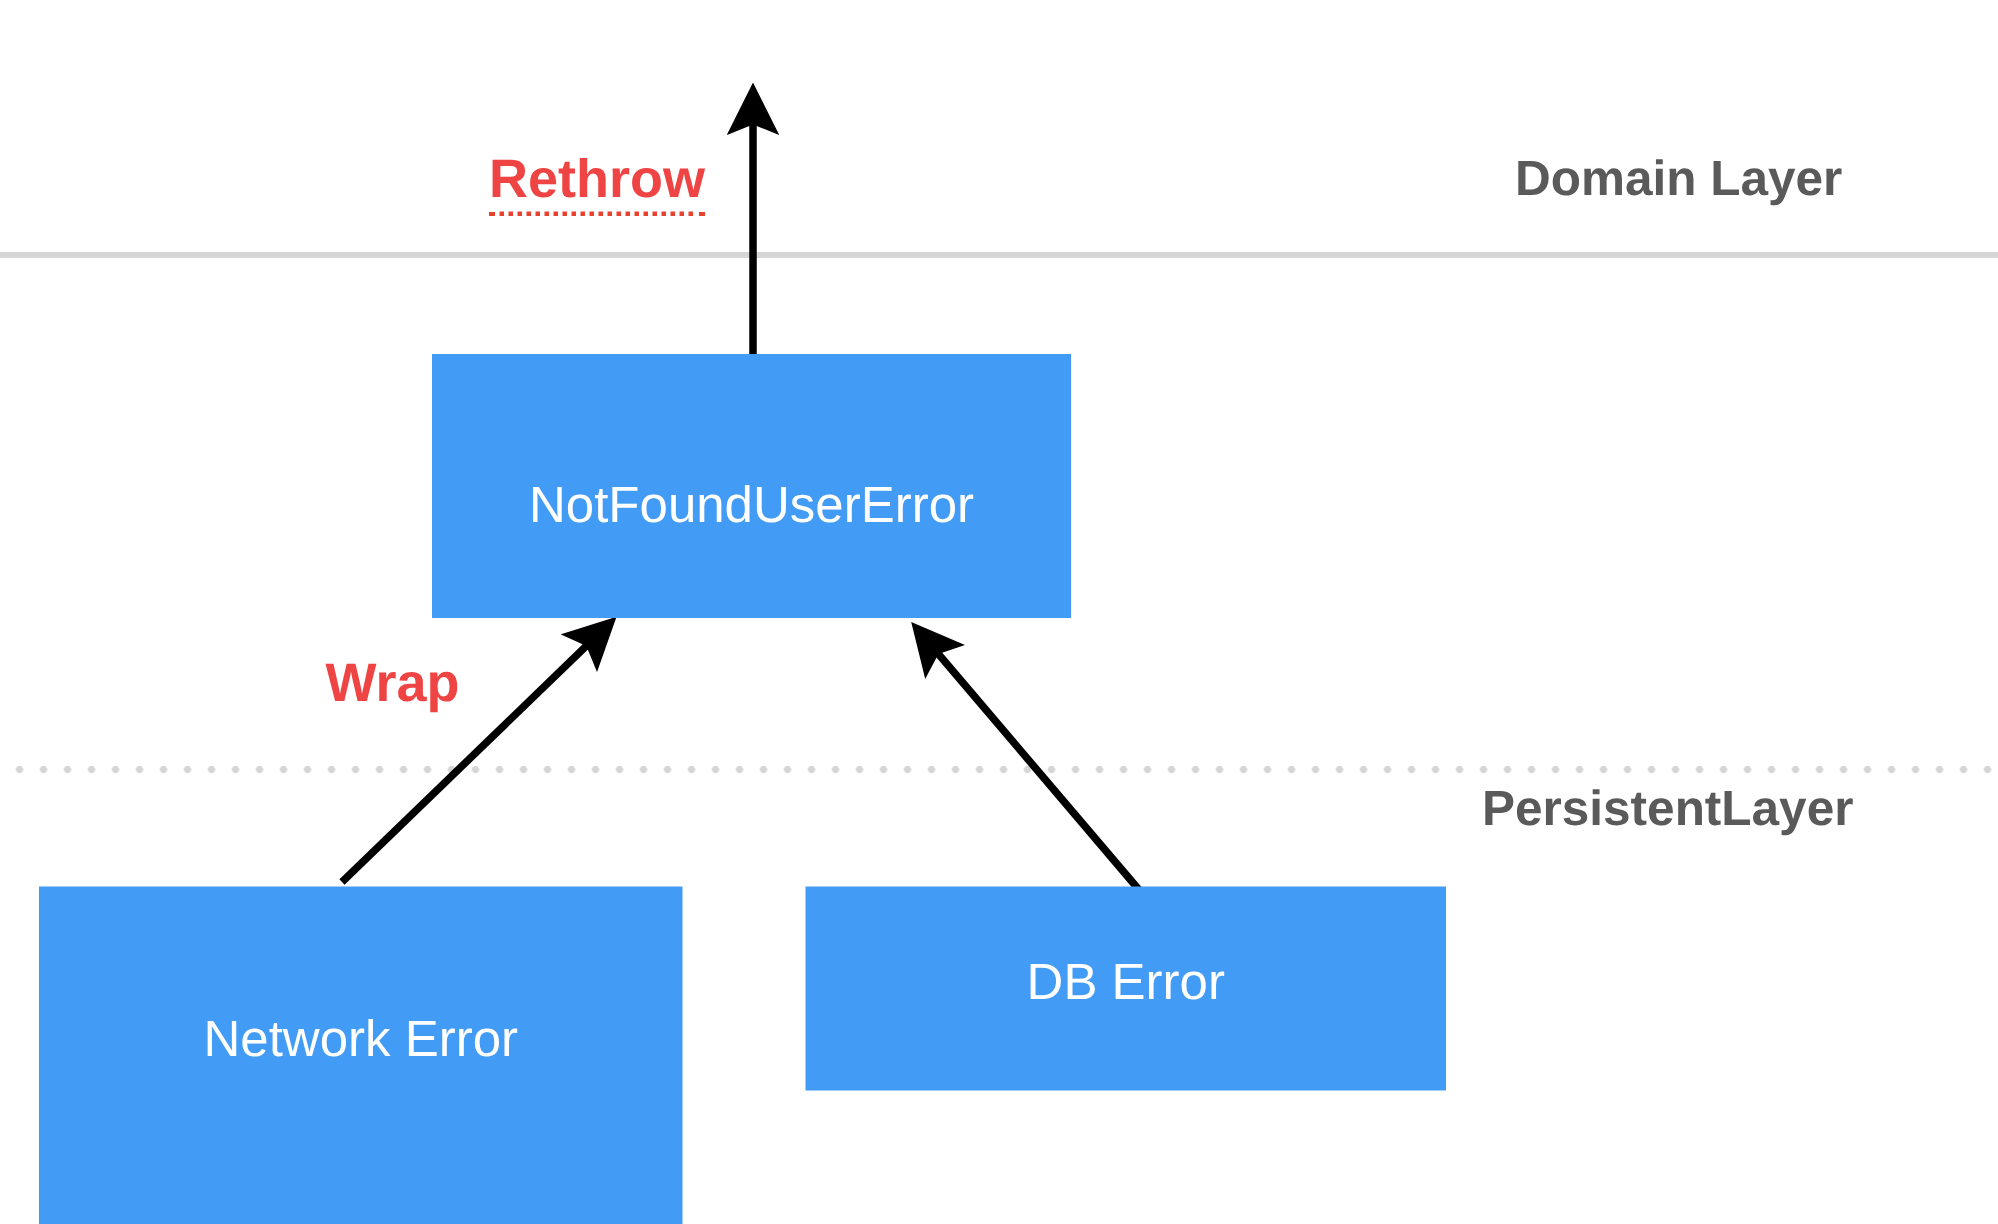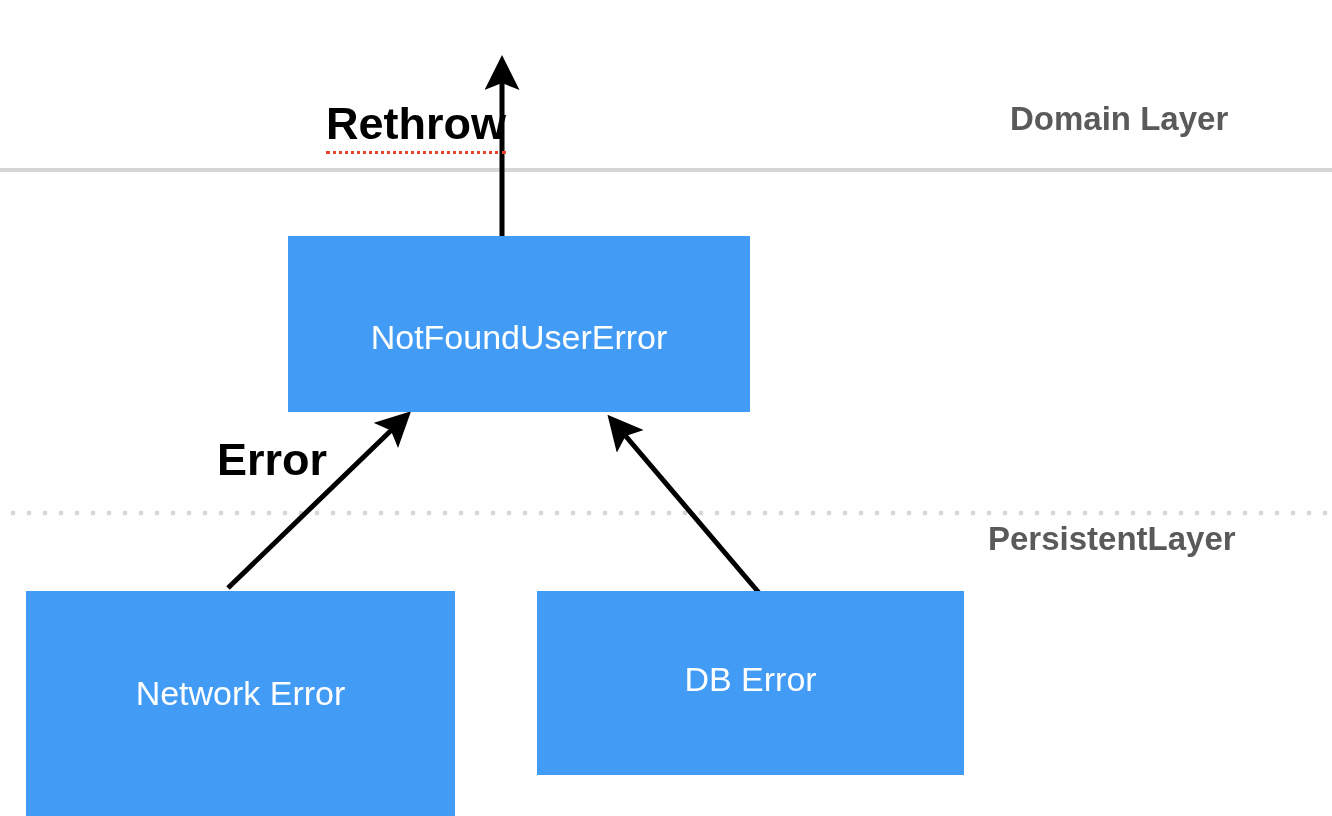"Rethrow" .edge-label { color: #000000 -> #ef4444; font-size: 45px -> 36px }
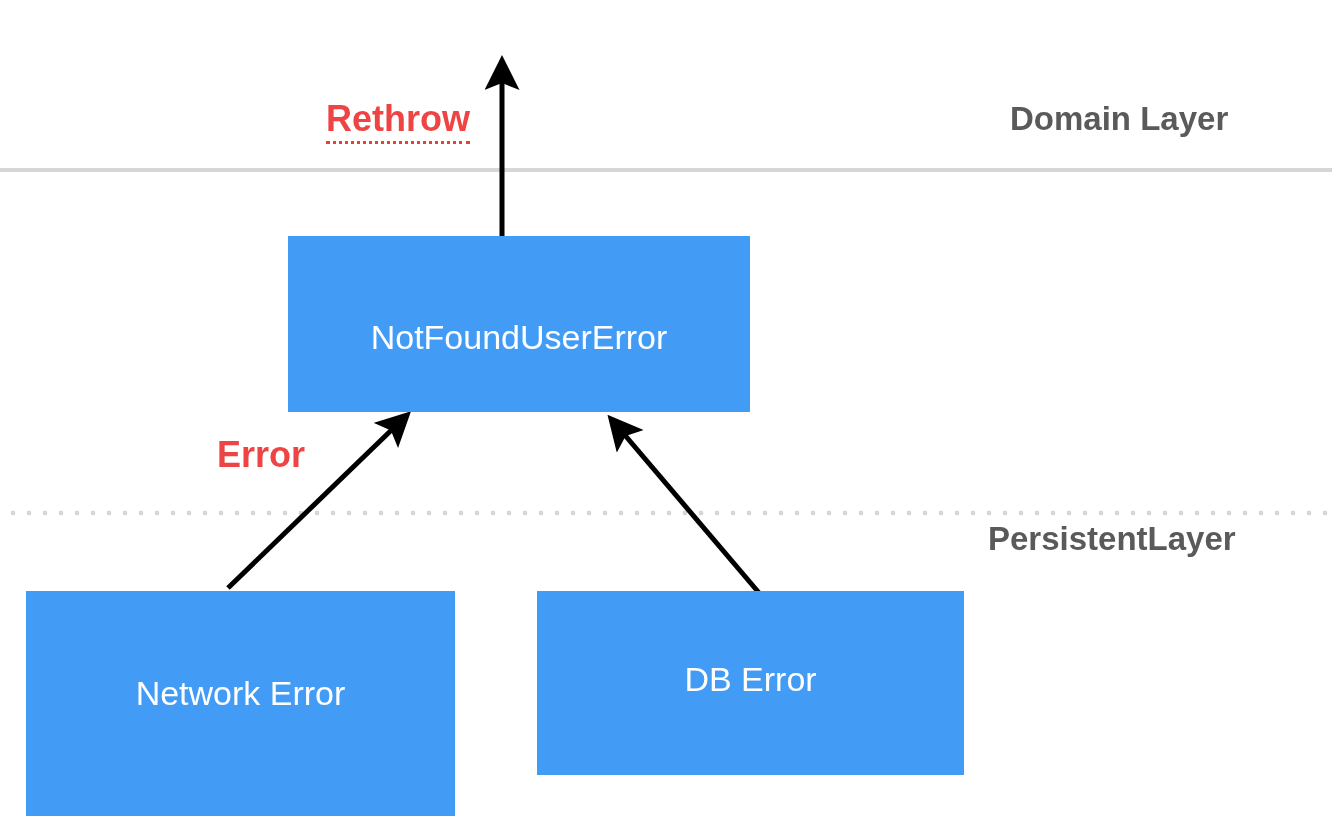"NotFoundUserError" #box-notfounduser { width: 462px -> 426px }
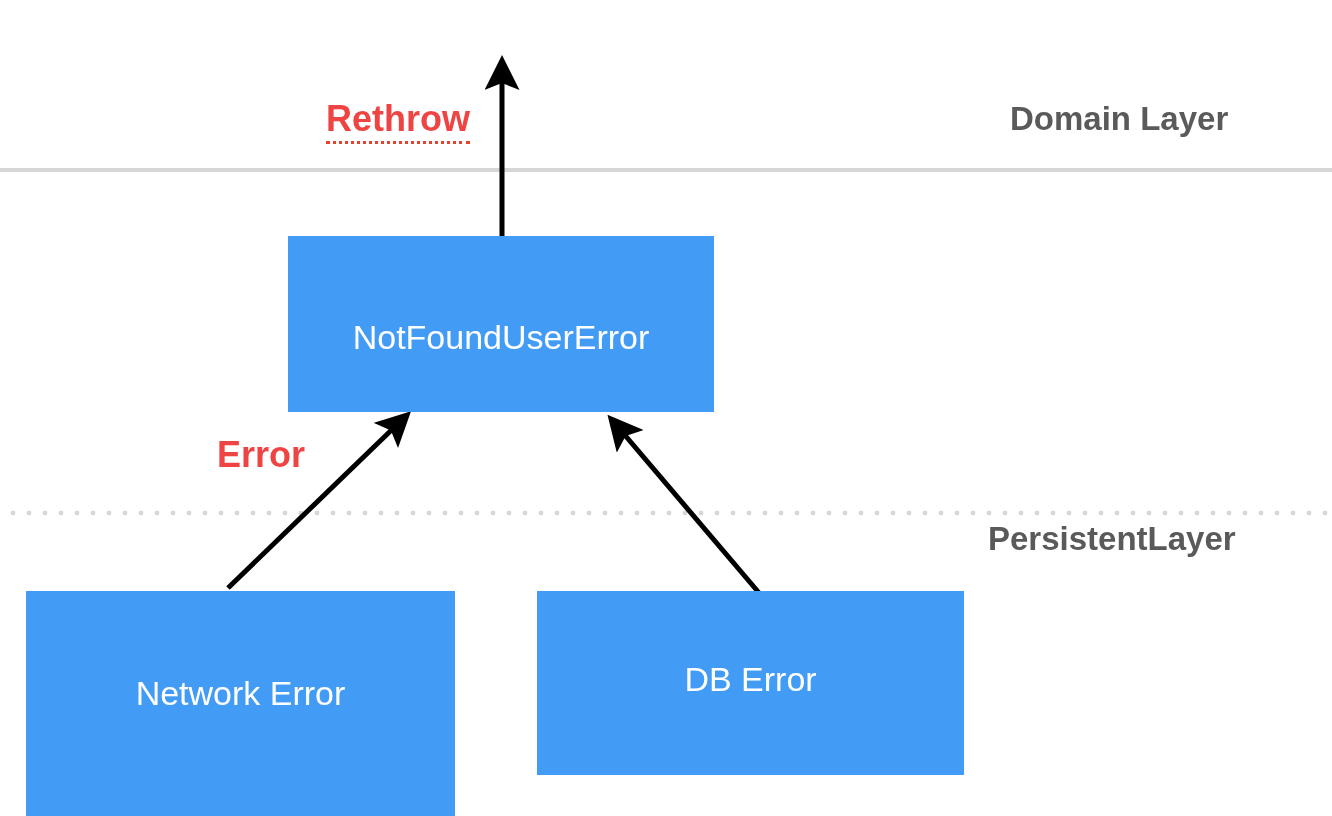"Error" div.edge-label { text: Error -> Wrap }
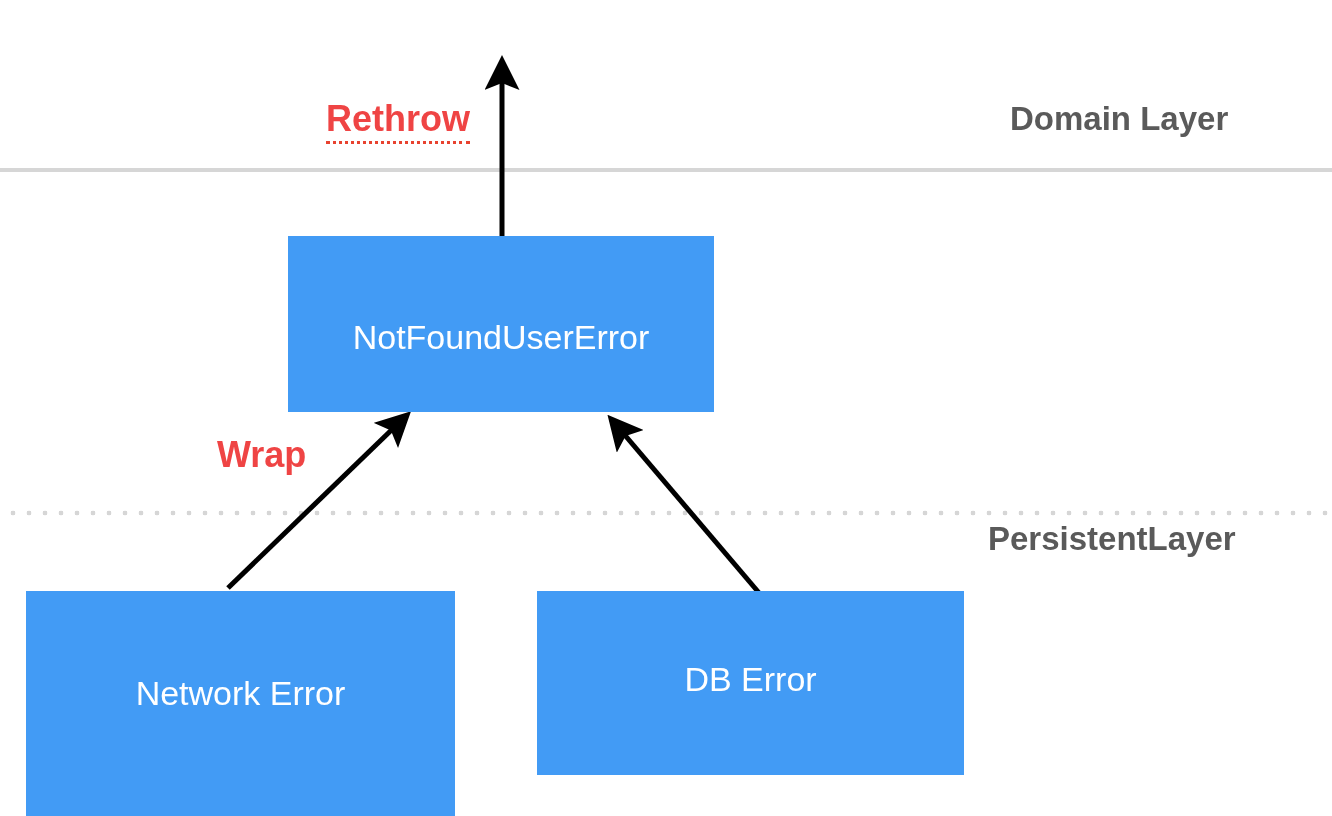"DB Error" #box-db-error { height: 184px -> 136px }
